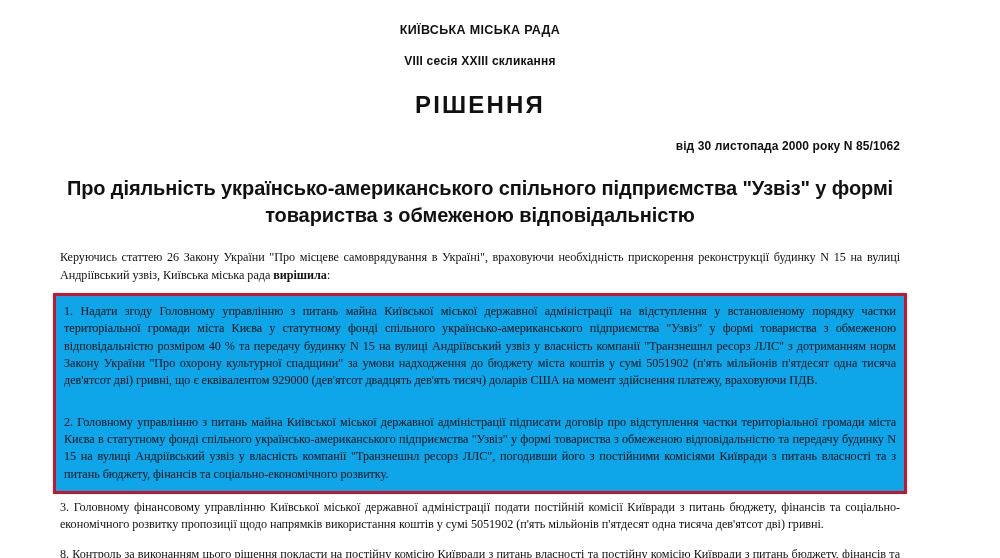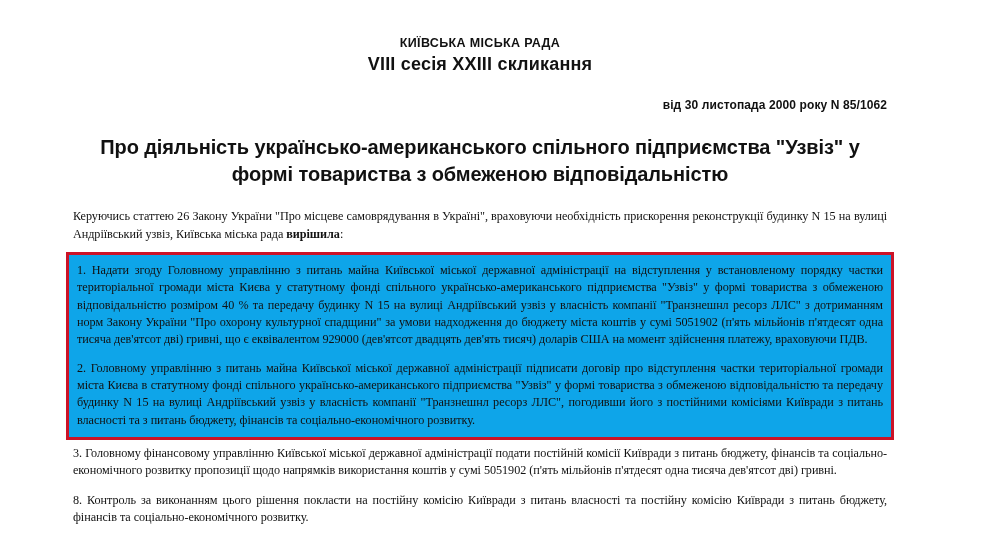"КИЇВСЬКА МІСЬКА РАДА" .page { padding: 18px -> 5px }
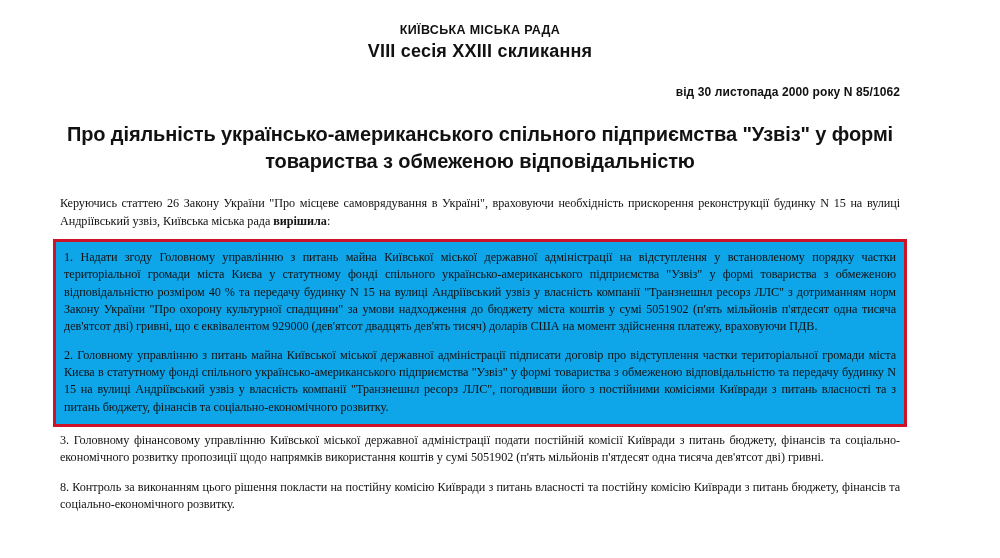"VIII сесія XXIII скликання" .org-session { font-size: 18px -> 12px; margin-top: 0 -> 14px }
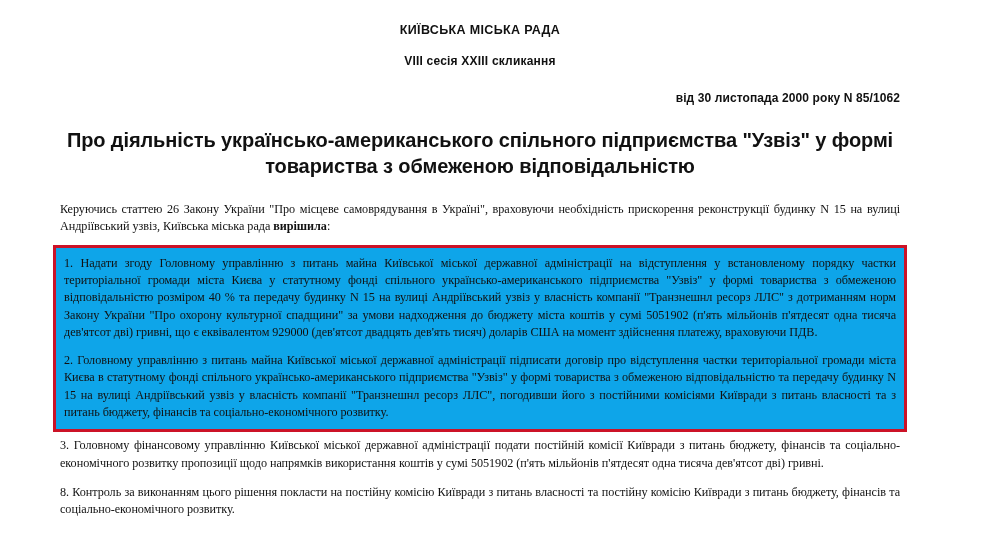"РІШЕННЯ" div.doc-type { html: none -> <div>РІШЕННЯ</div> }
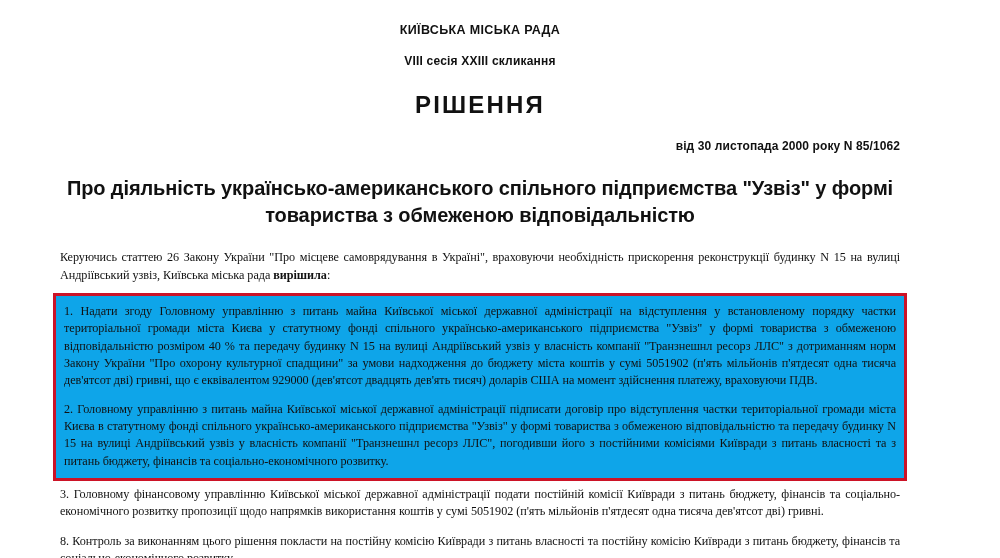"2. Головному управлінню з питань" .highlight-box .para + .para { margin-top: 11px -> 24px }
